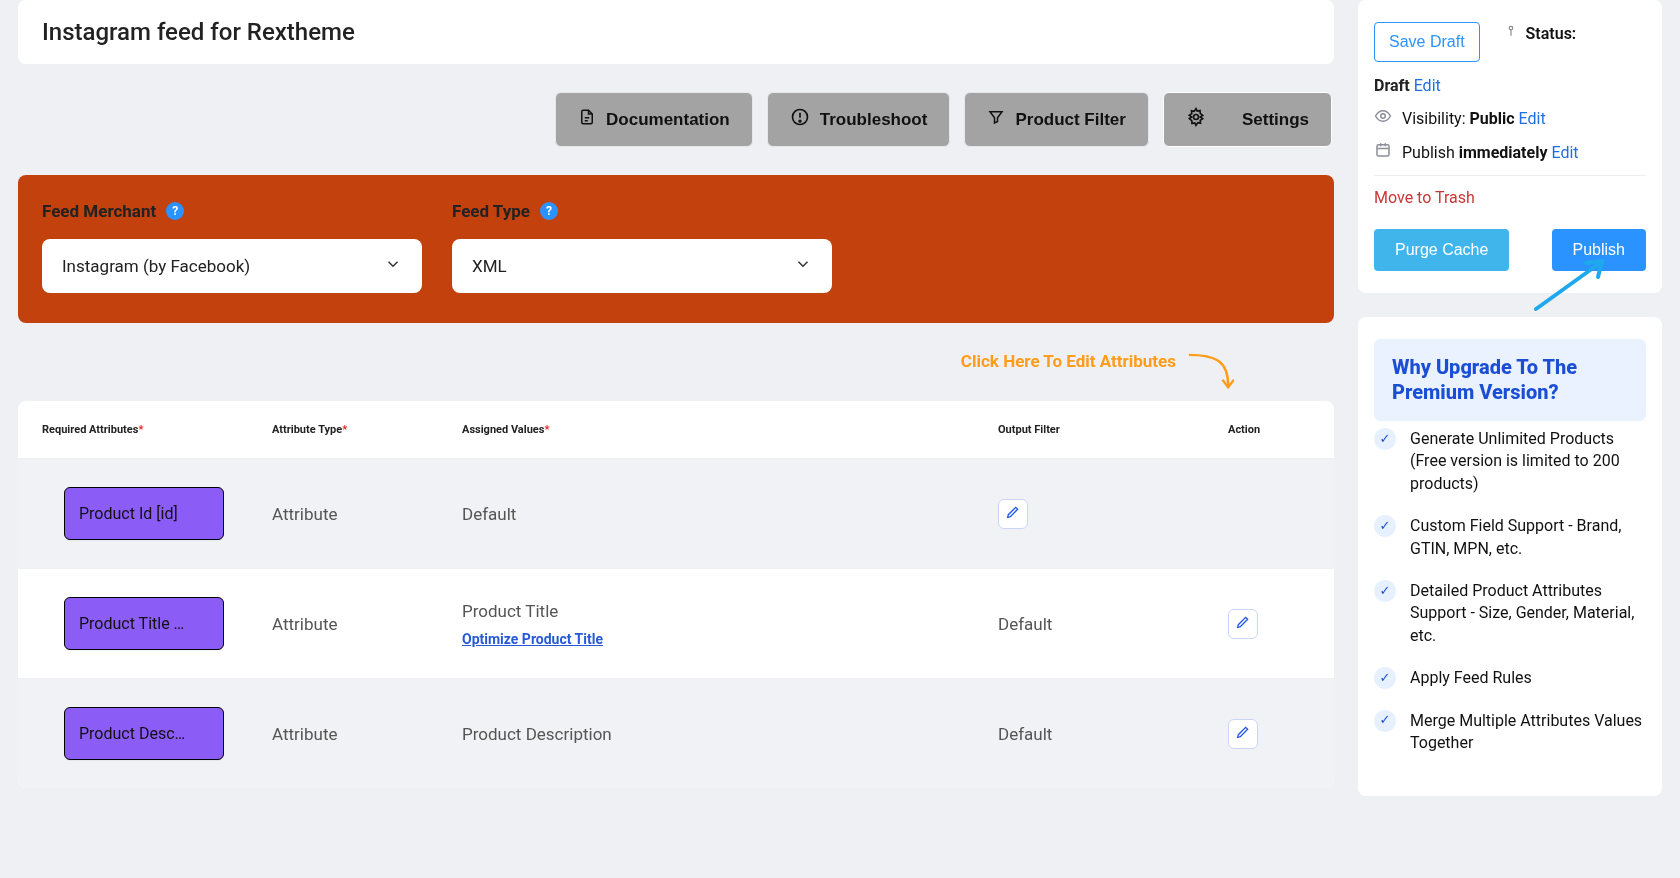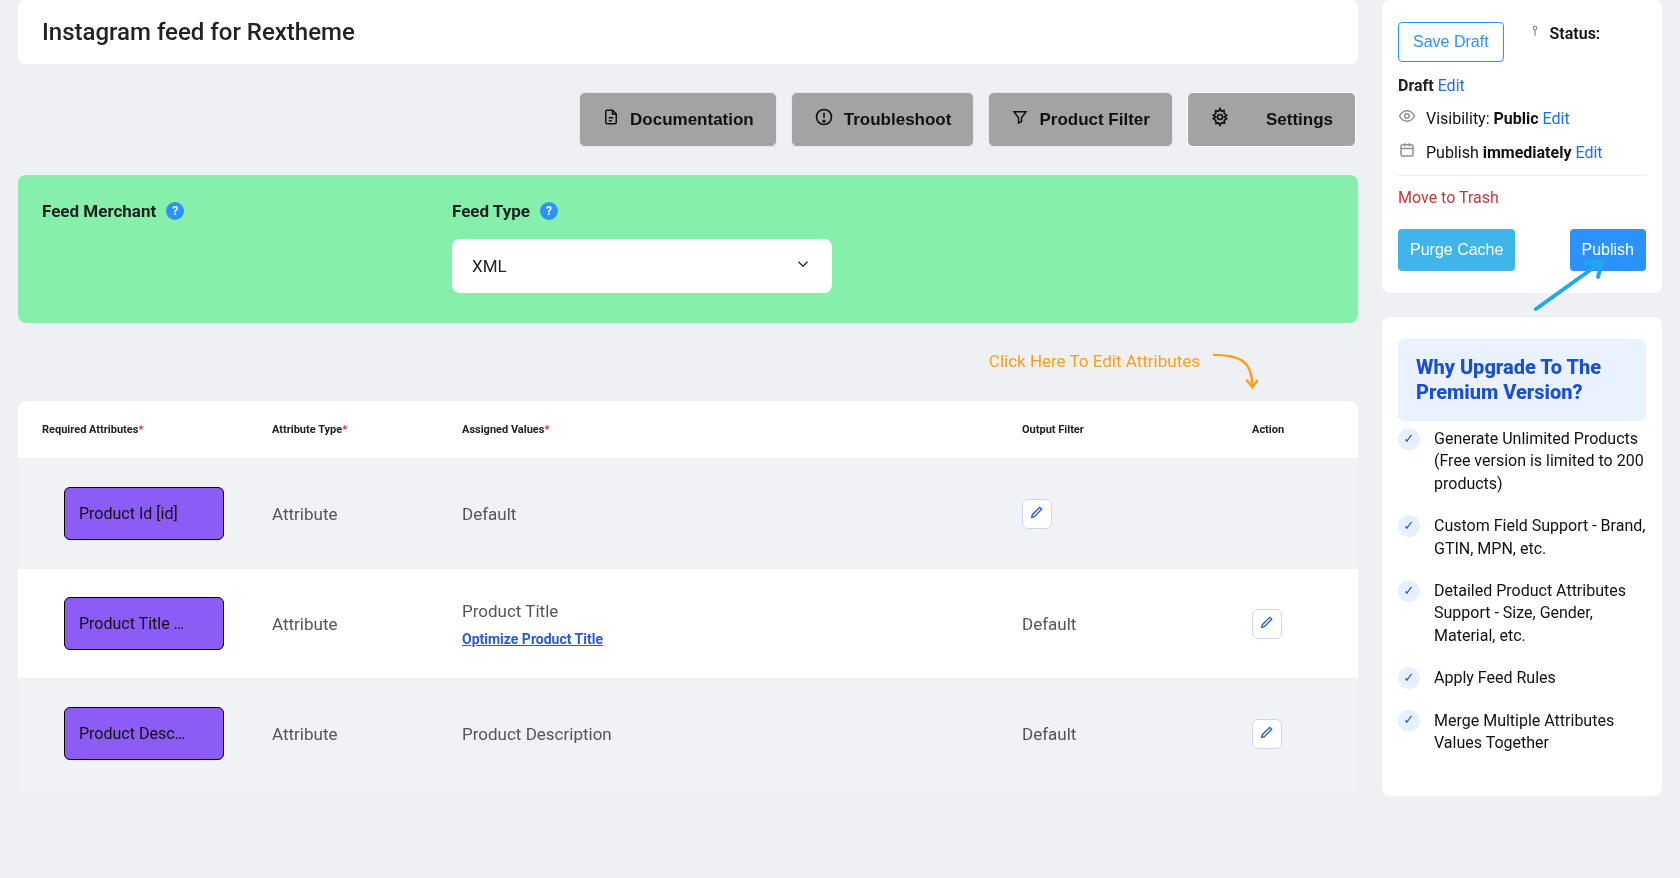"Save Draft" .side-col { width: 280px -> 304px }
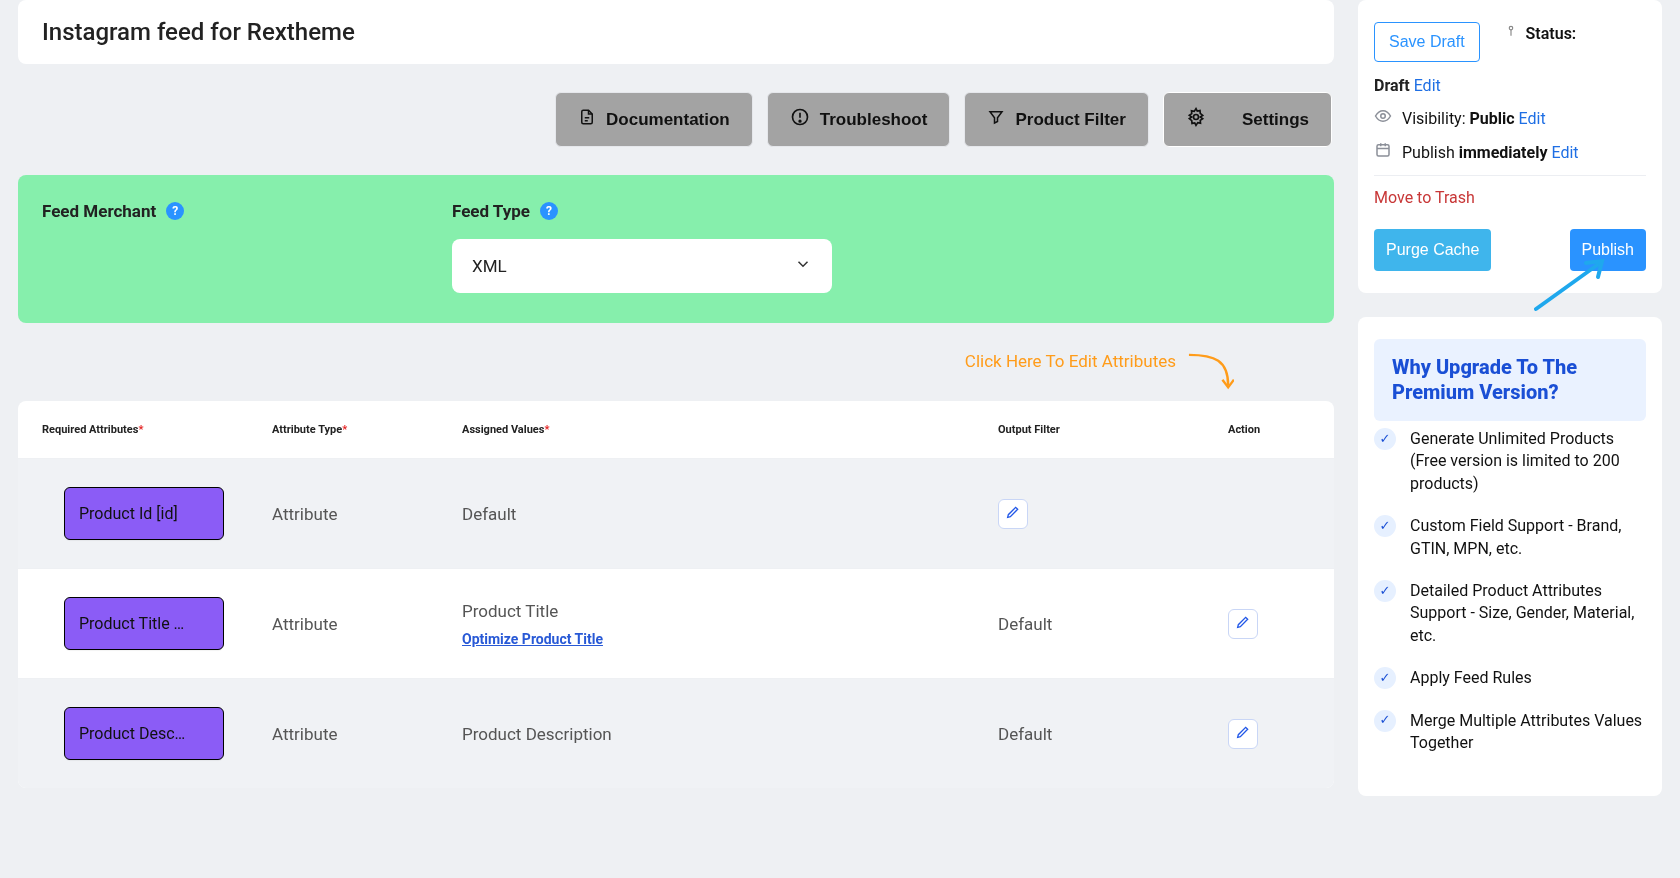"Feed Merchant" .config-card { background: #86efac -> #c2410c }
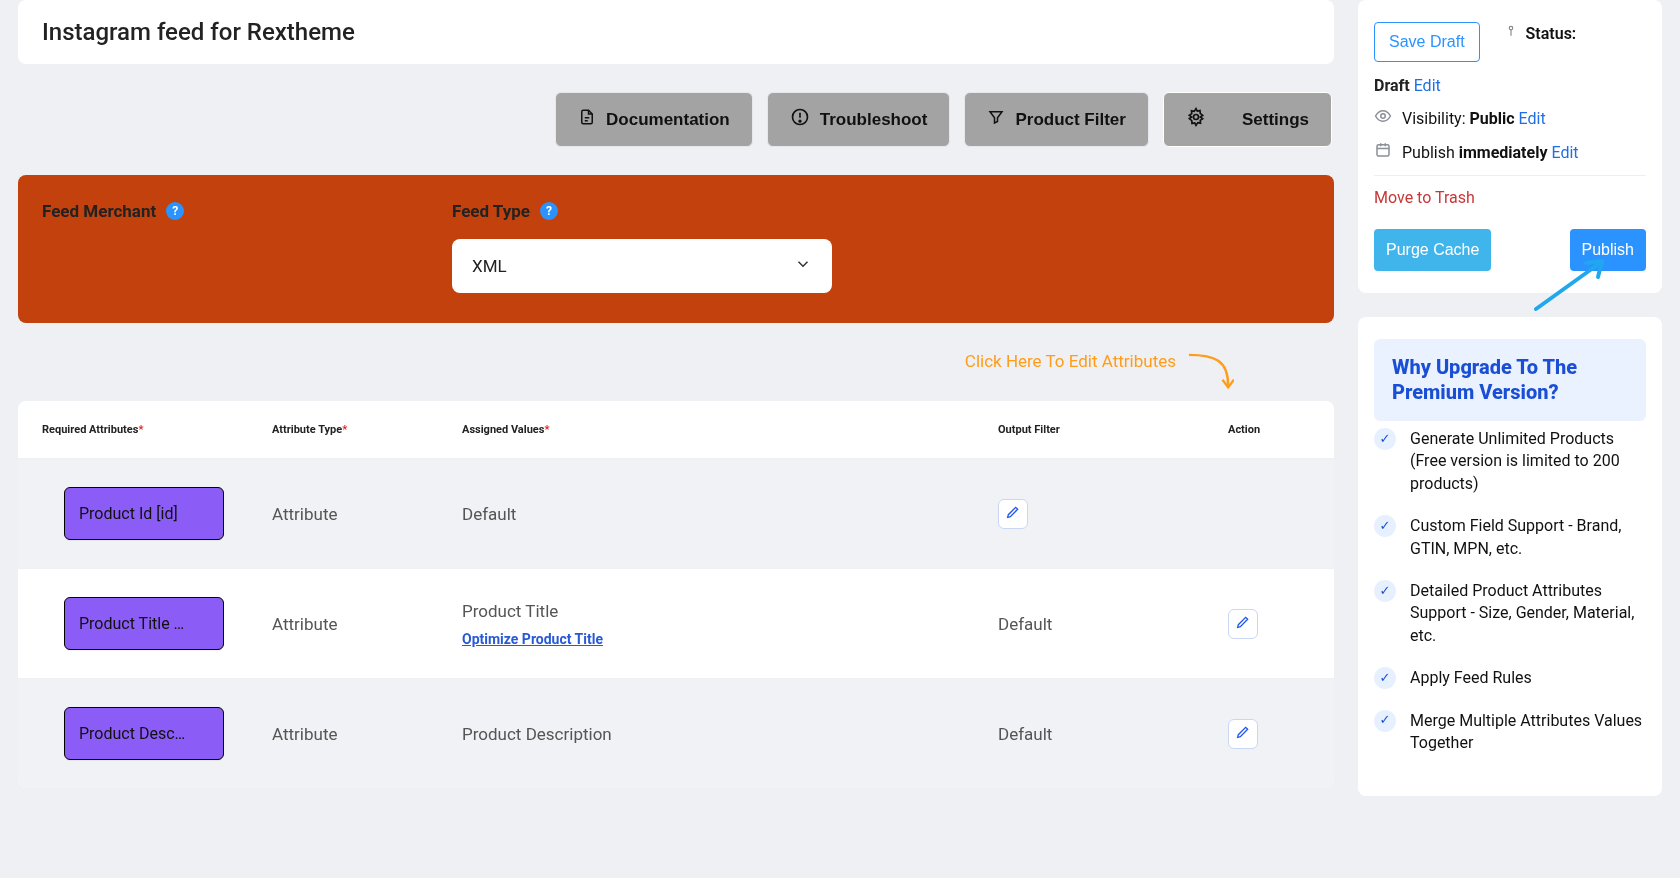"Purge Cache" .purge-btn, .publish-btn { padding: 12px 12px -> 12px 21px }
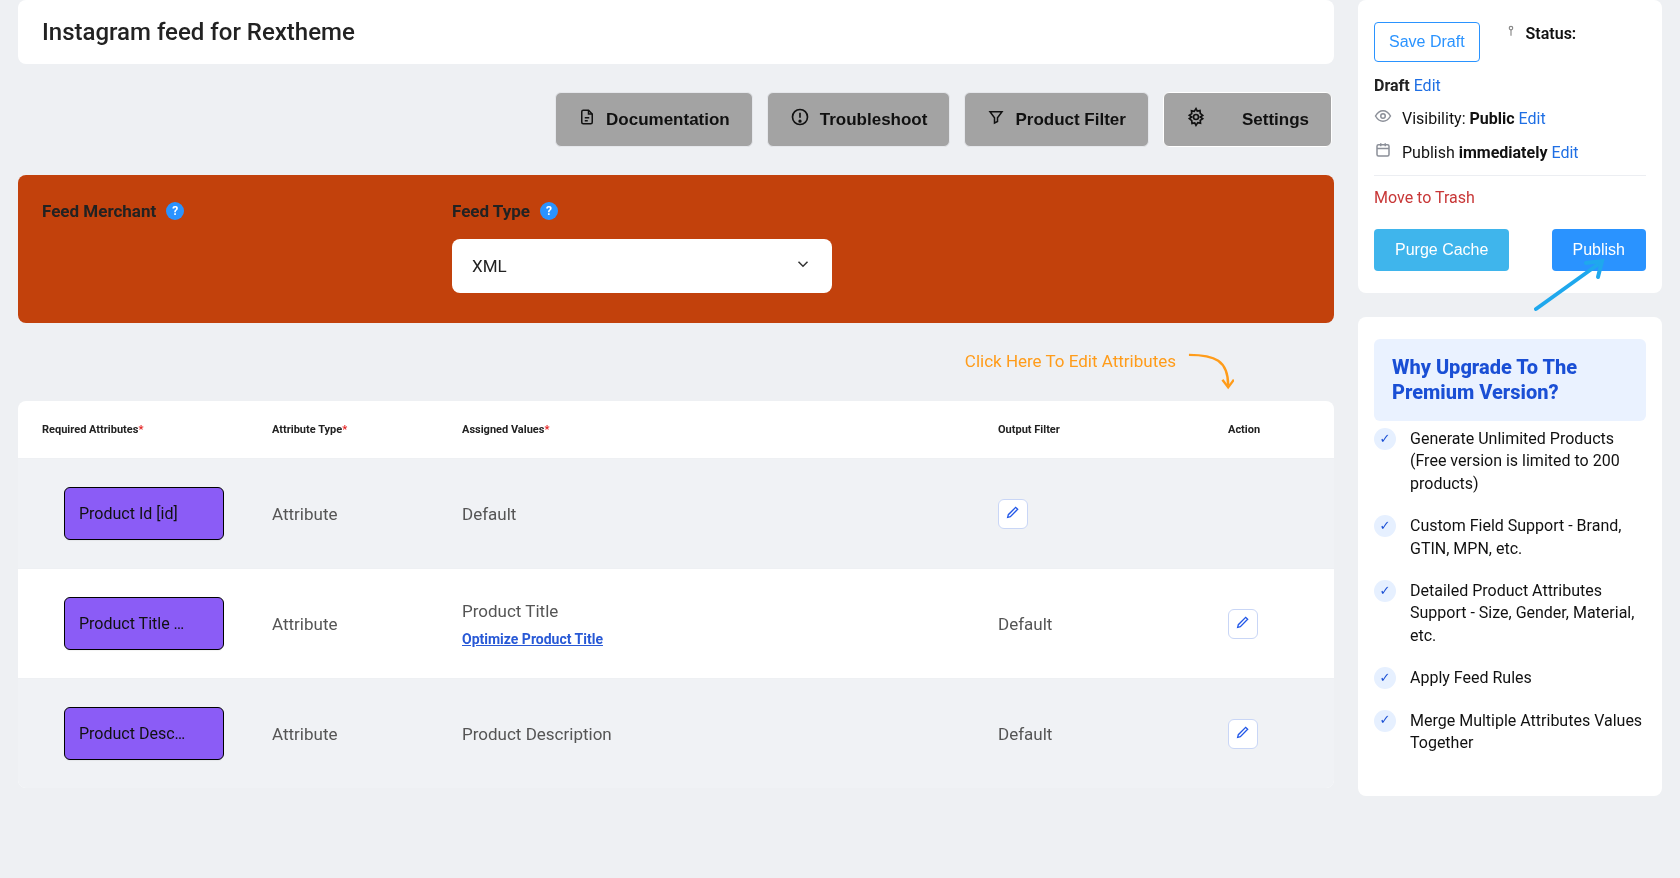"Instagram (by Facebook)" div.select-box { html: none -> <div> <span>Instagram (by Facebook)</span> <span> <svg> <path></path> </svg> </span> </div> }
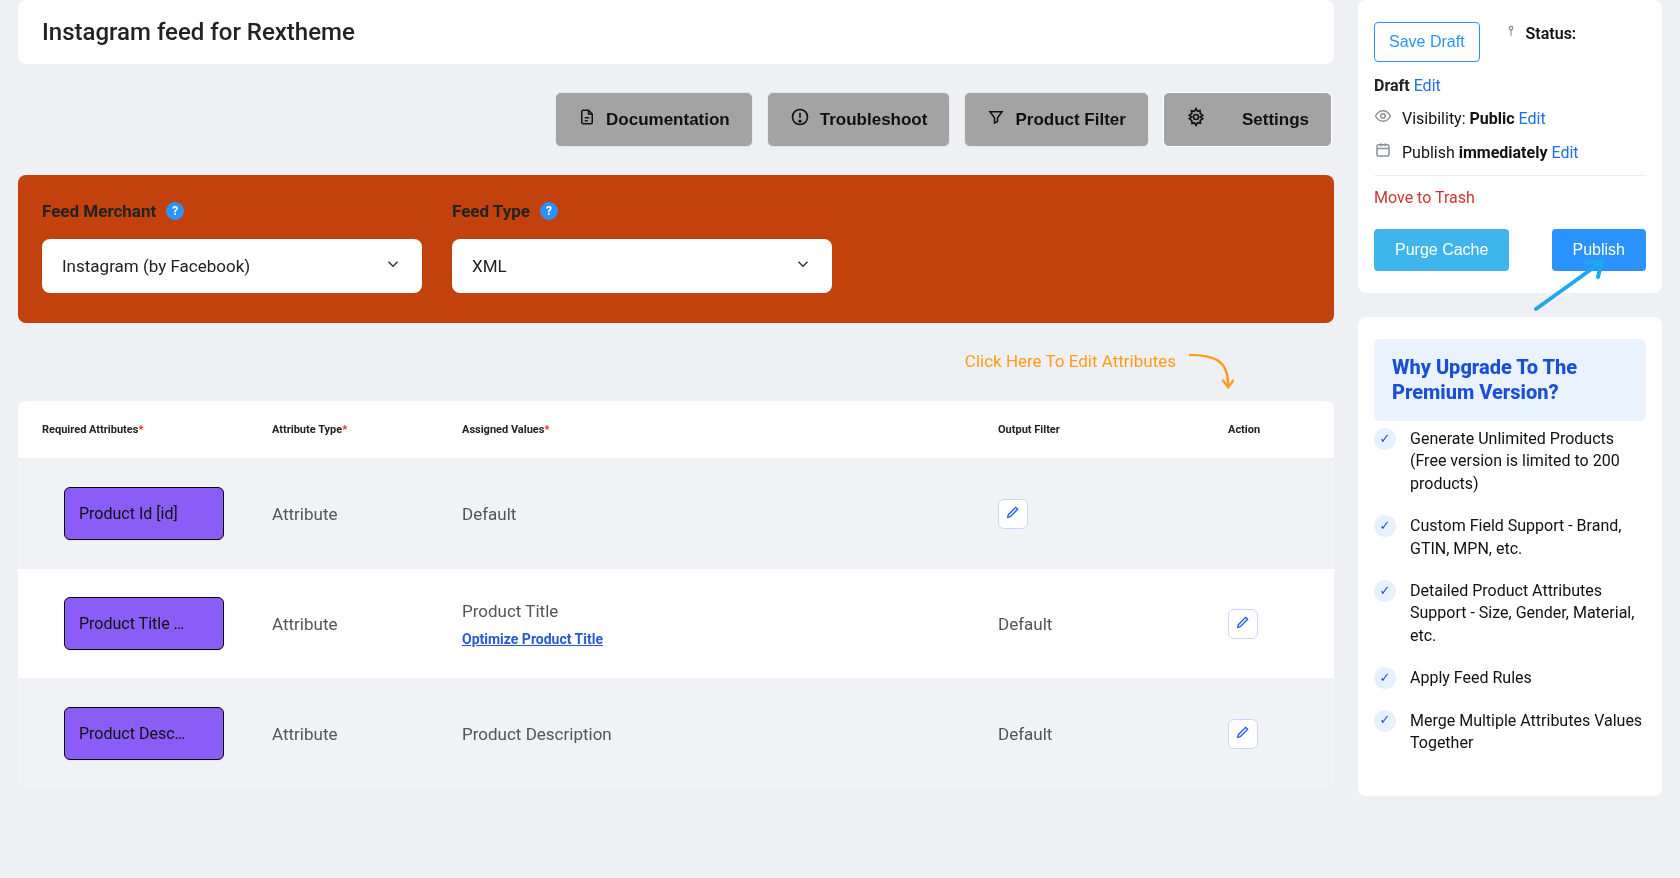"Click Here To Edit Attributes" .edit-cta-text { font-weight: 400 -> 700 }
